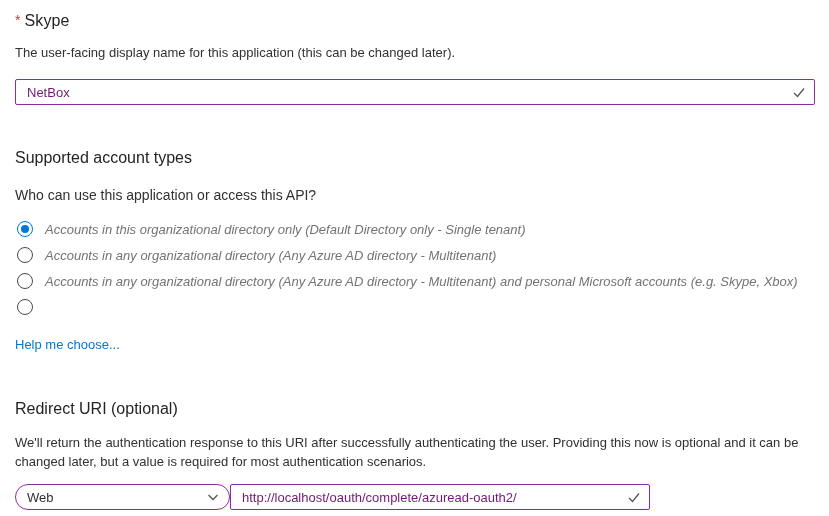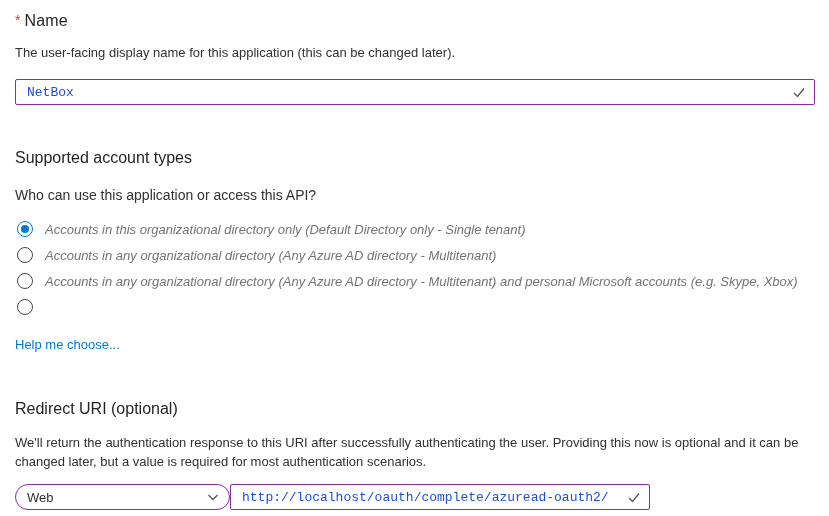"Name" span { text: Name -> Skype }
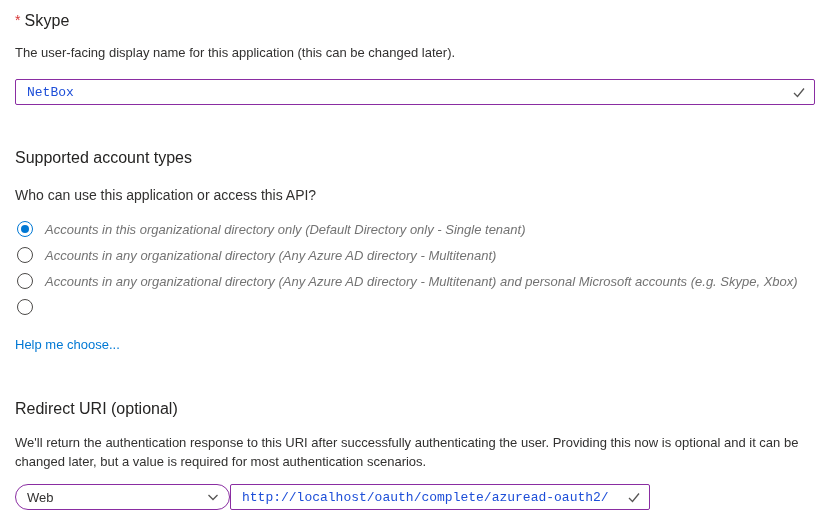"NetBox" .text-input { color: #1d4ed8 -> #701a75; font-family: Liberation Mono, monospace -> Liberation Sans, sans-serif }
